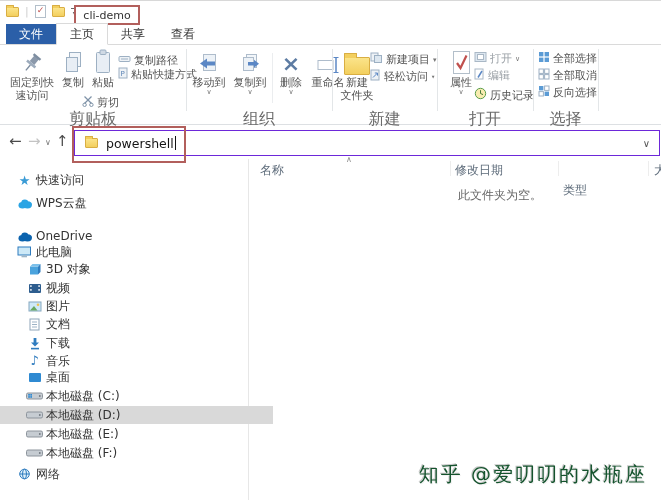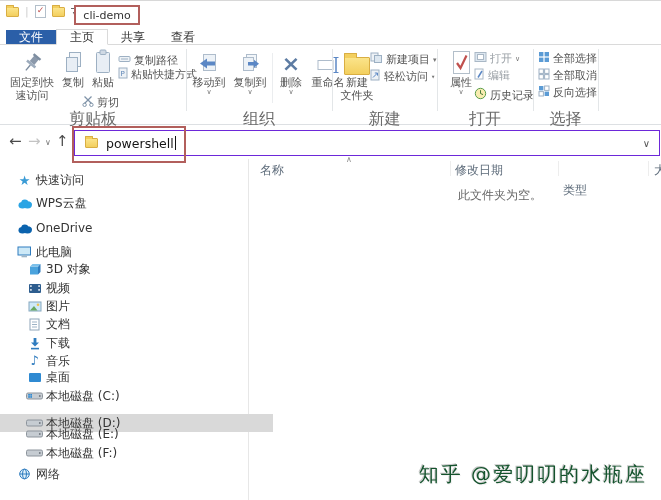"文件" .tab { height: 14px -> 20px }
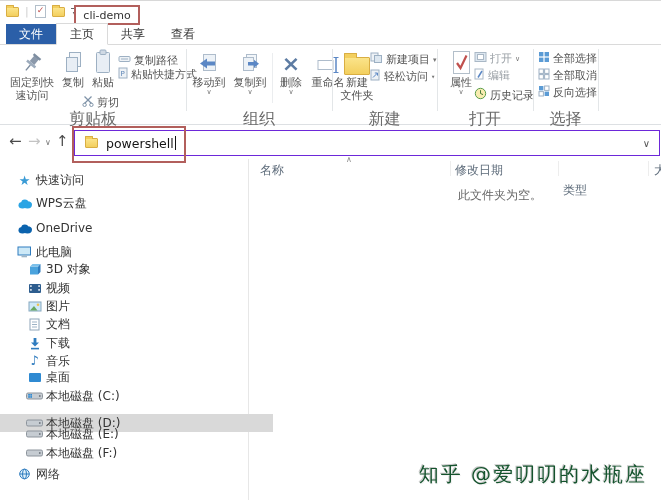"OneDrive" div.srow { top: 218px -> 226px }
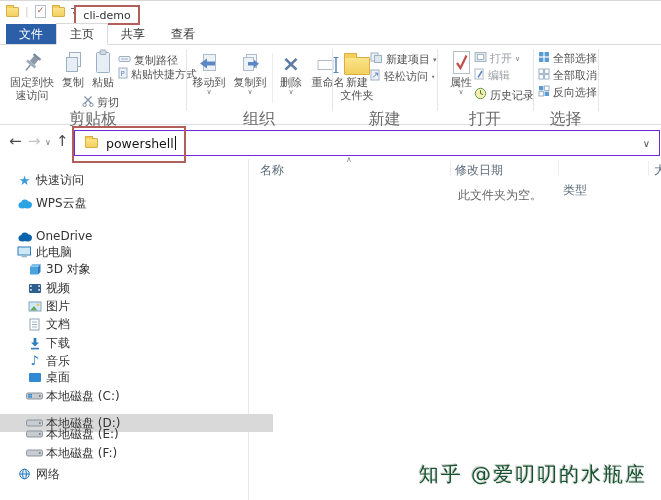"本地磁盘 (D:)" .sel { margin-top: 8px -> none }
